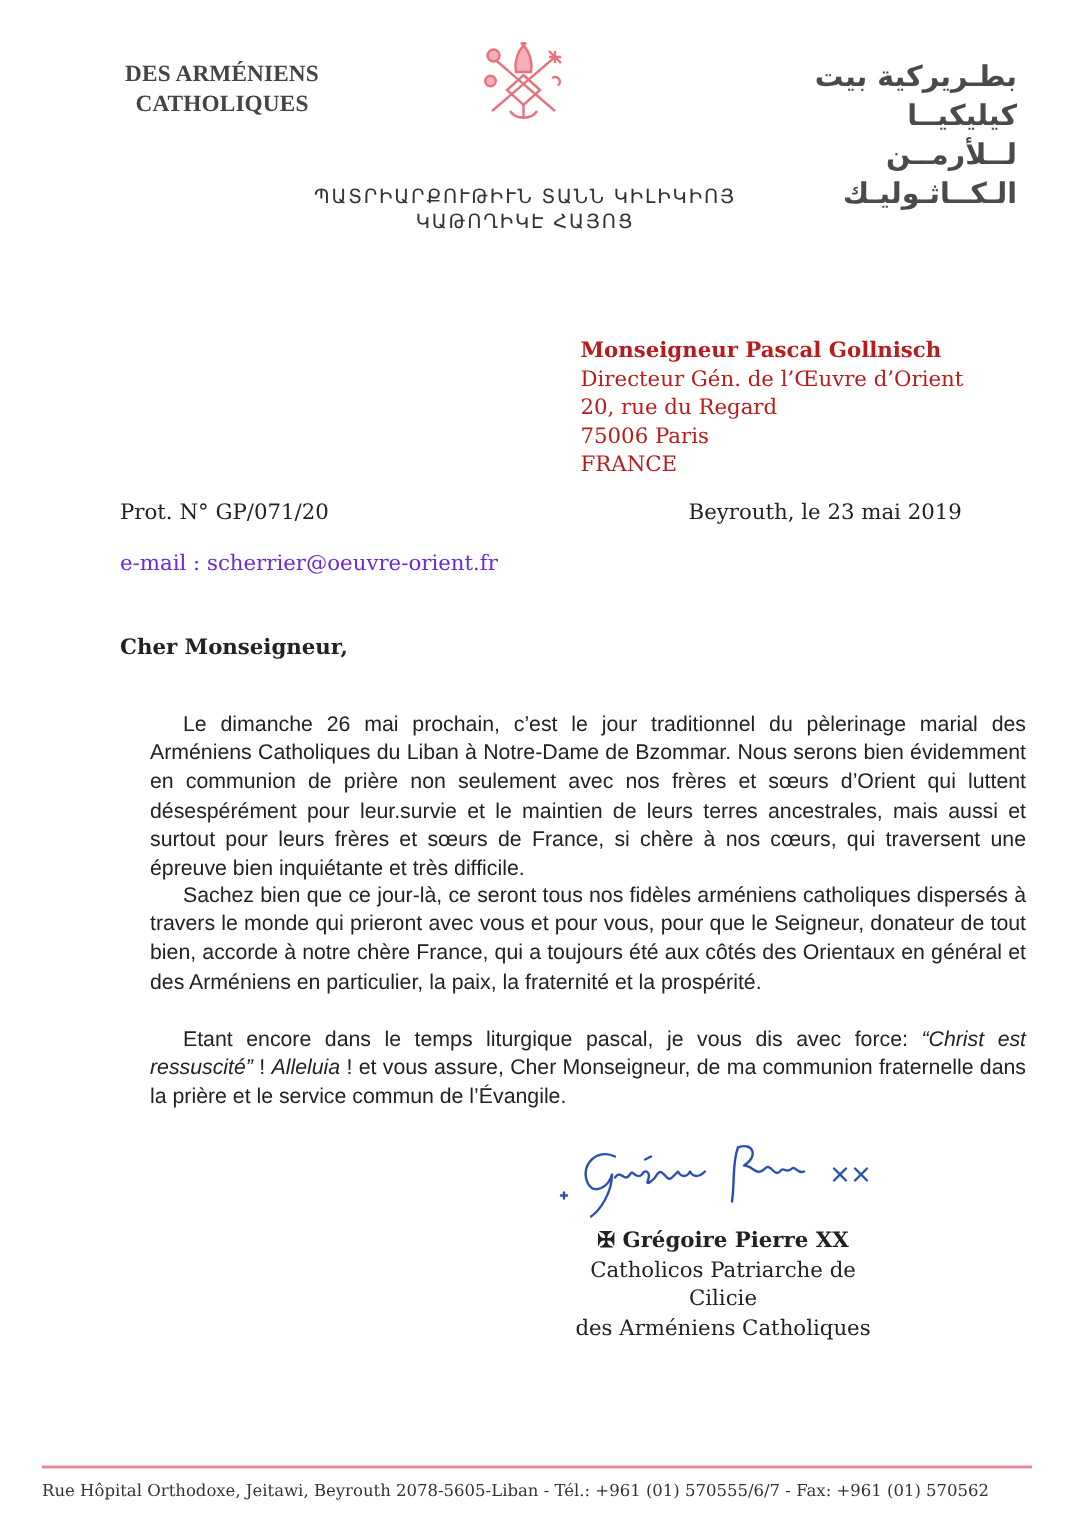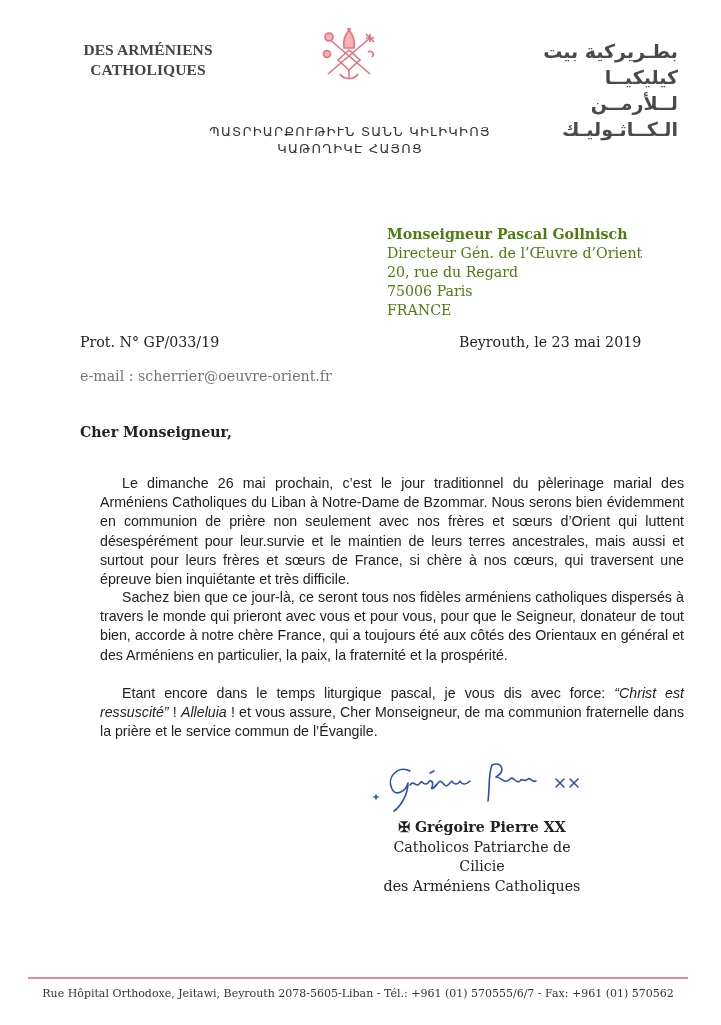"Monseigneur Pascal Gollnisch" .recipient { color: #4d7c0f -> #b91c1c }
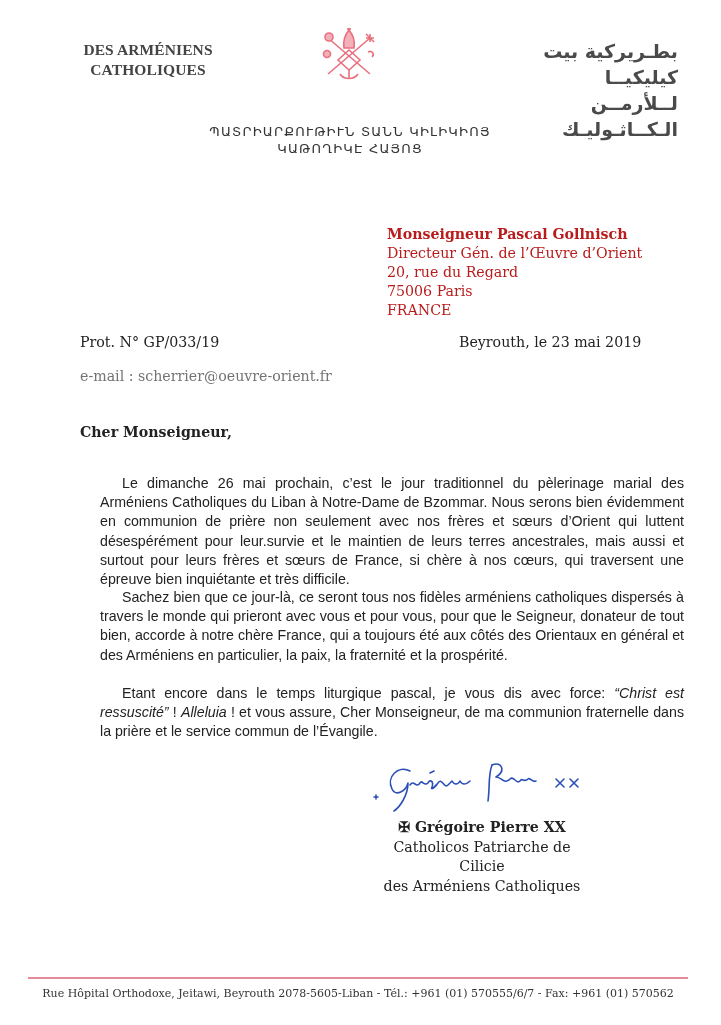"Prot. N° GP/033/19" div.abs { text: GP/033/19 -> GP/071/20 }
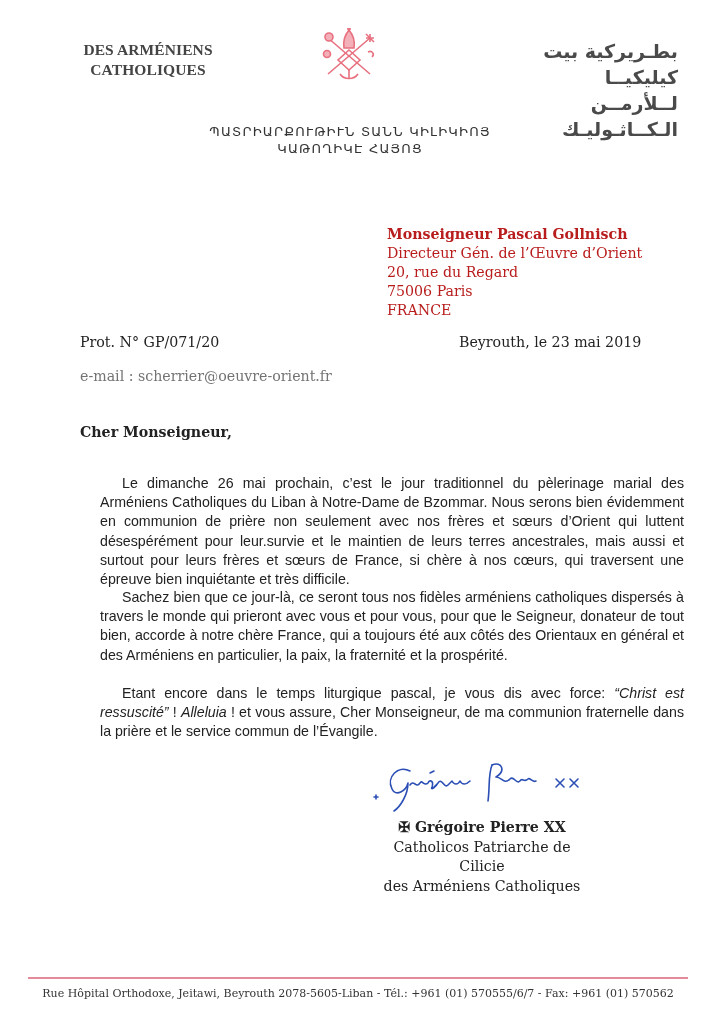"e-mail : scherrier@oeuvre-orient.fr" .email { color: #737373 -> #6d28d9 }
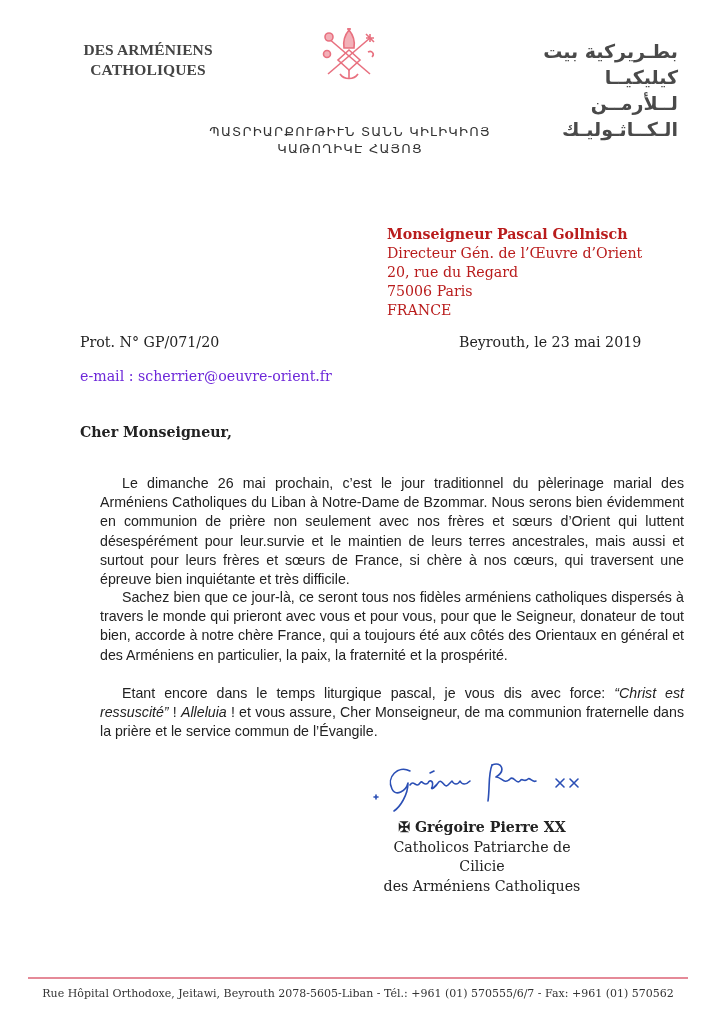"Rue Hôpital Orthodoxe, Jeitawi, Beyrouth" .footer { text-align: center -> none }
